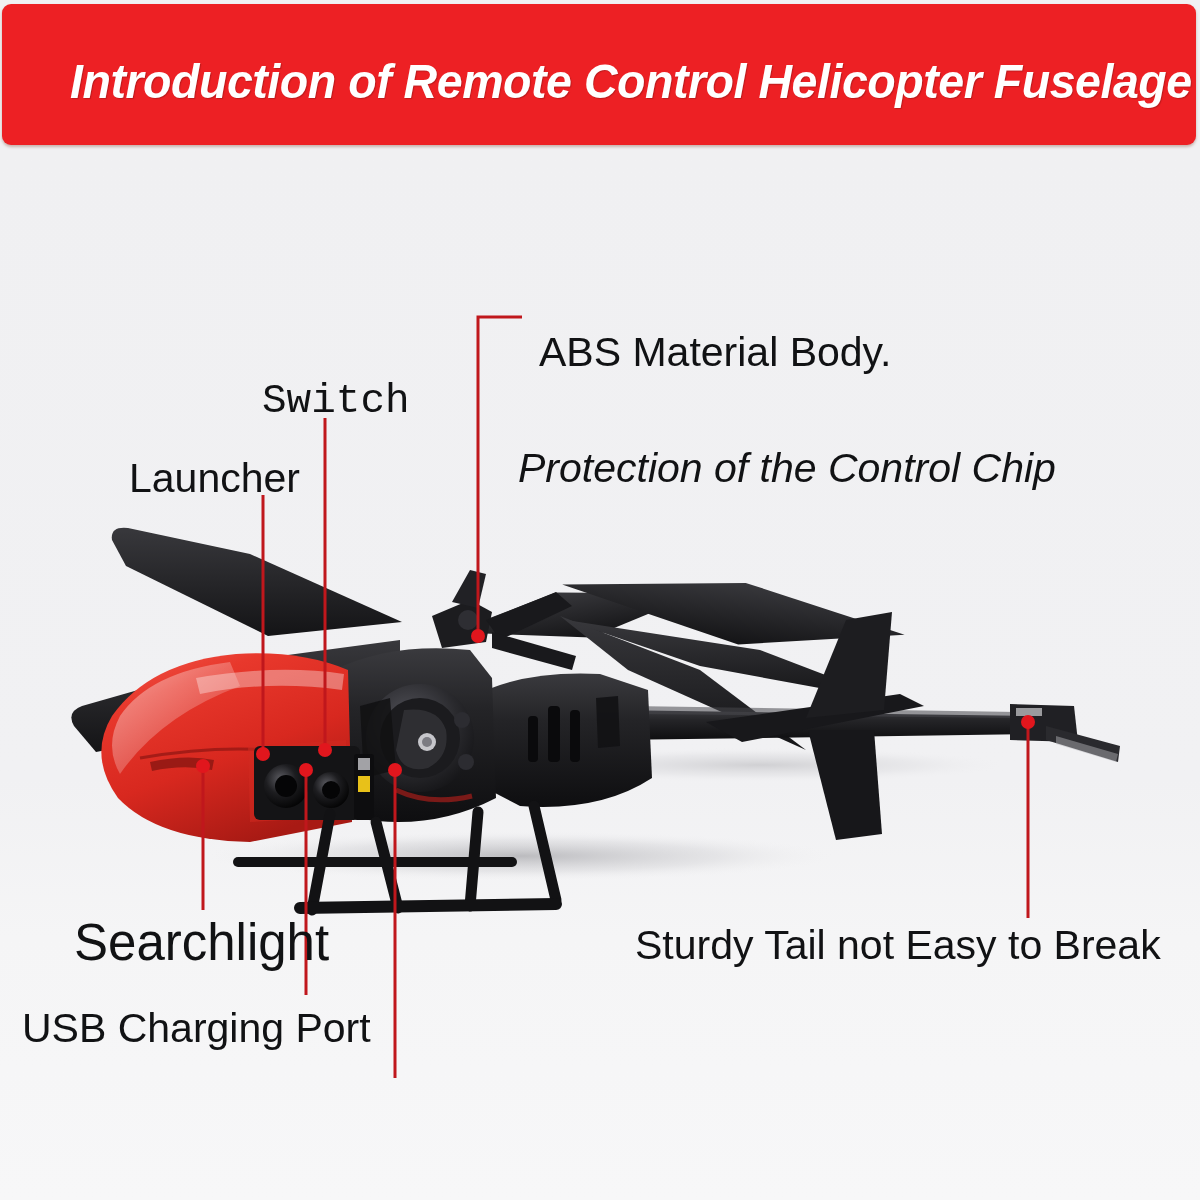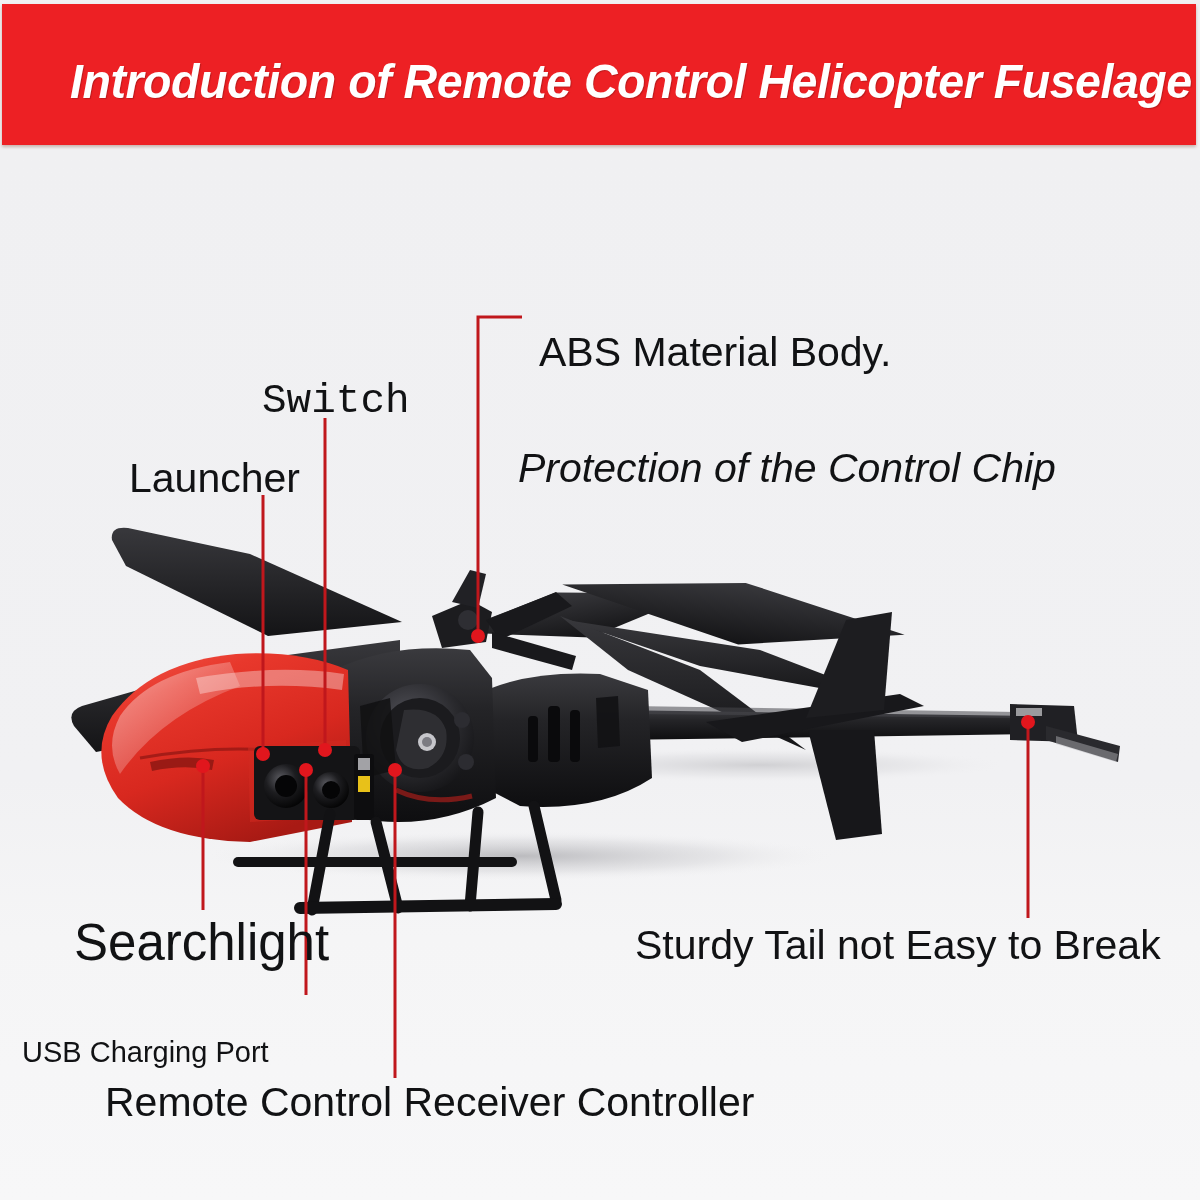"Introduction of Remote Control" .banner { border-radius: none -> 9px }
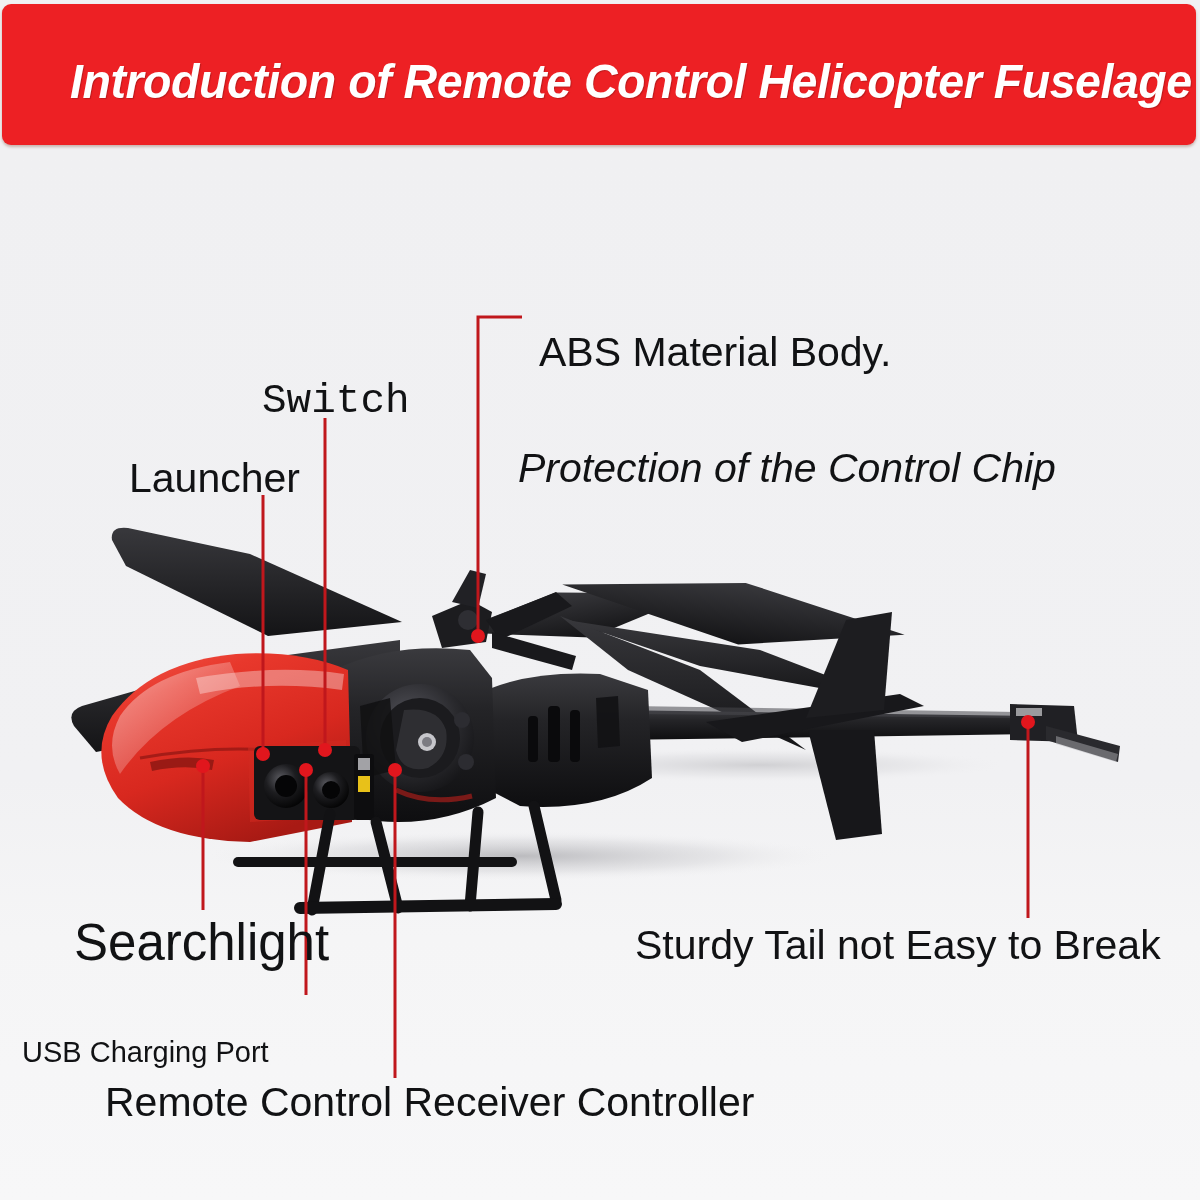"USB Charging Port" .lbl-usb { font-size: 29px -> 41px; top: 1038px -> 1008px }
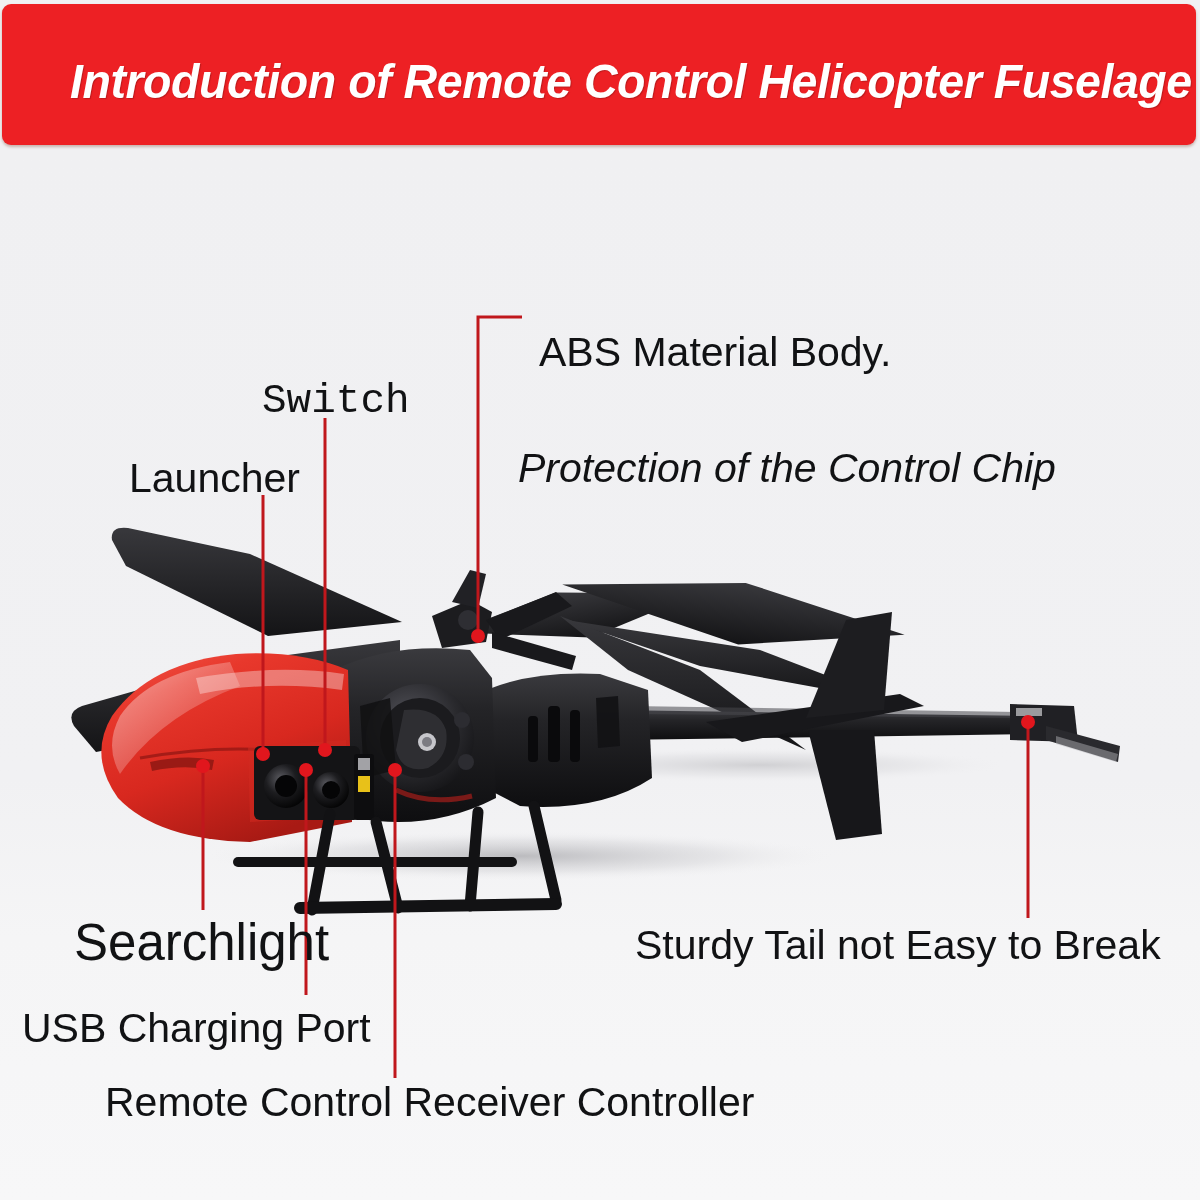"Remote Control Receiver Controller" div.label { html: <div>Remote Control Receiver Controller</div> -> none }
